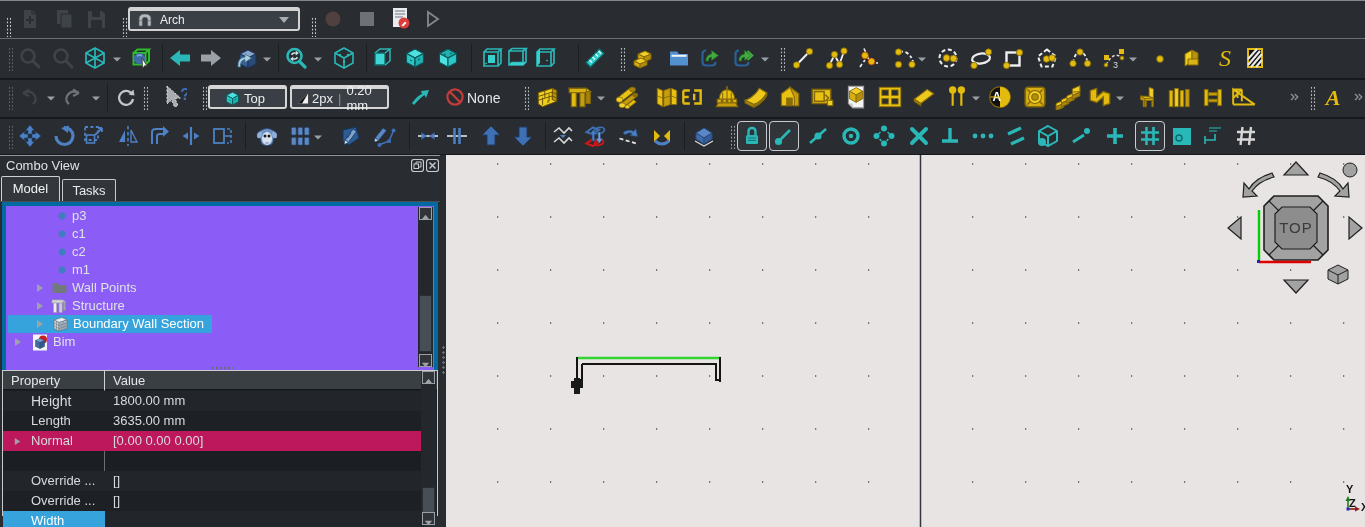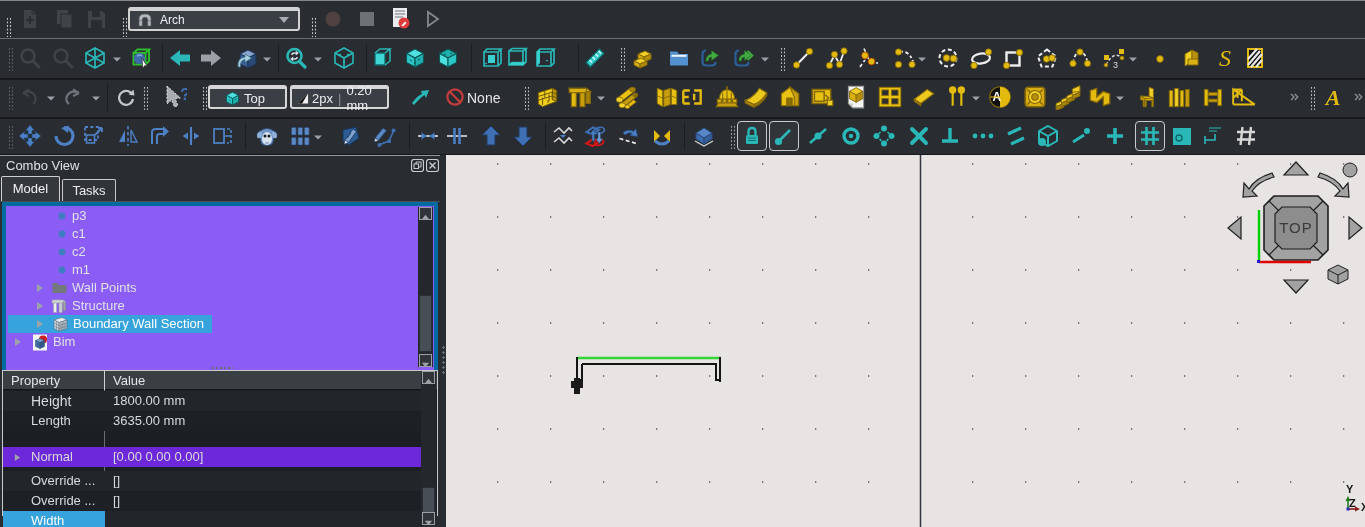"Normal" div { background: #6d28d9 -> #be185d; top: 76px -> 60px }
